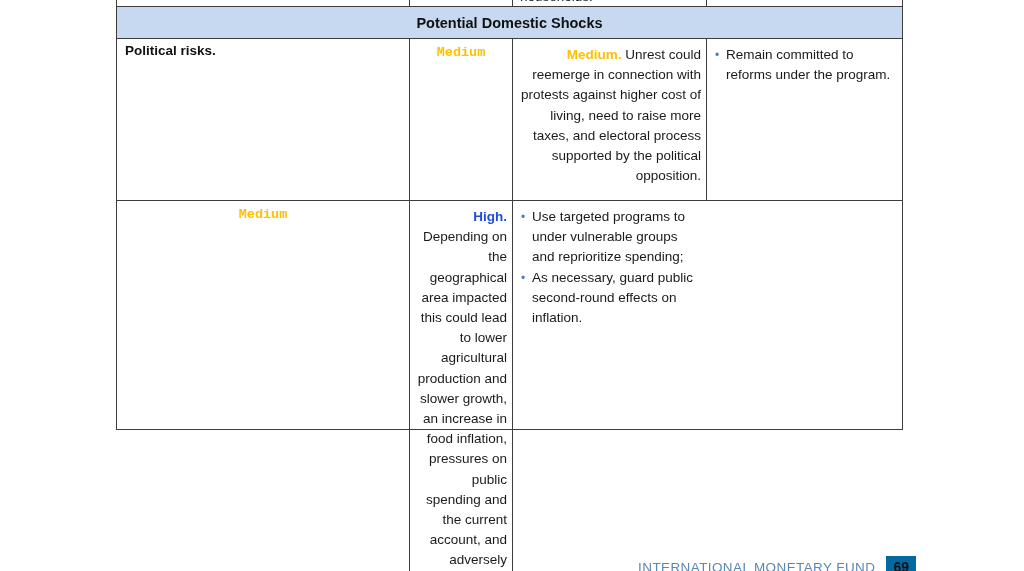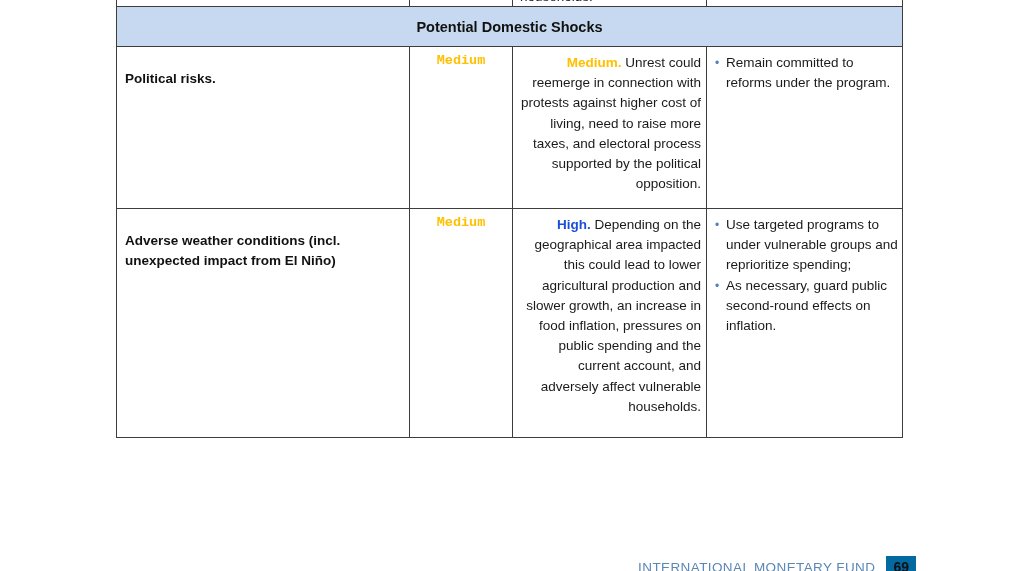"Potential Domestic Shocks" .row-section { height: 40px -> 32px }
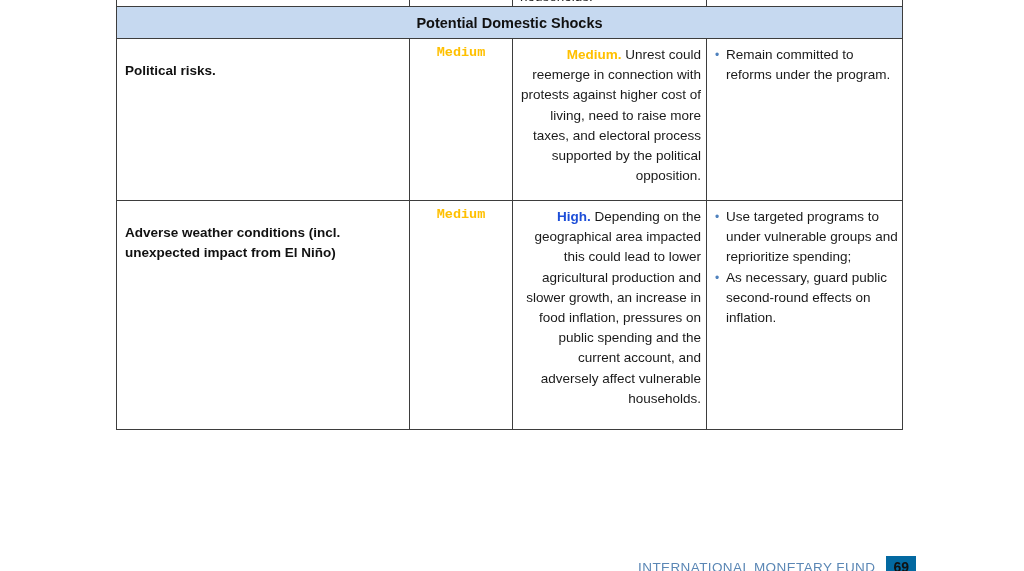"Political risks." .cell-risk { padding-top: 22px -> 2px }
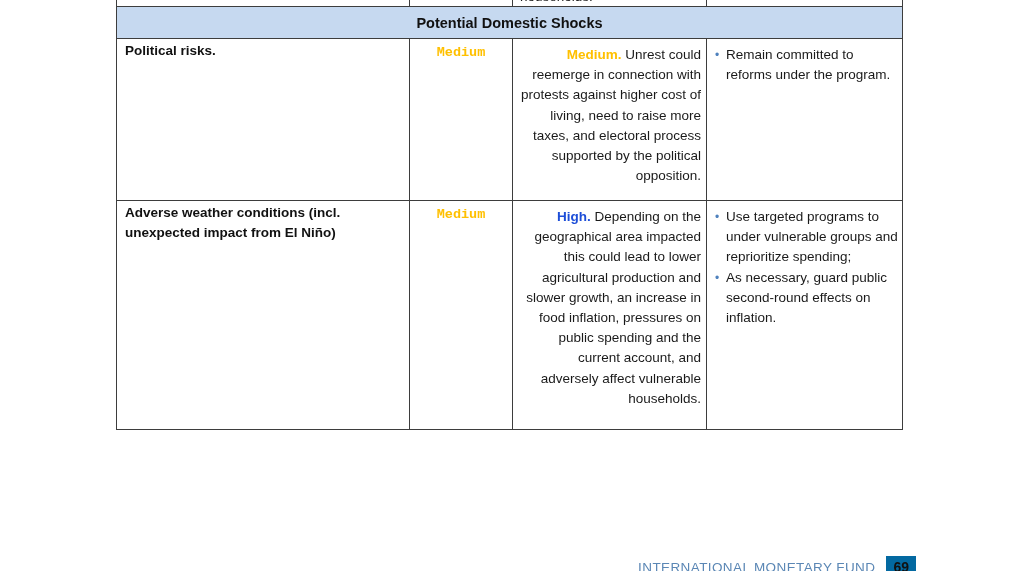"Adverse weather conditions (incl." div.cell { html: <div>Adverse weather conditions (incl. unexpected impact from El Niño)</div> -> none }
